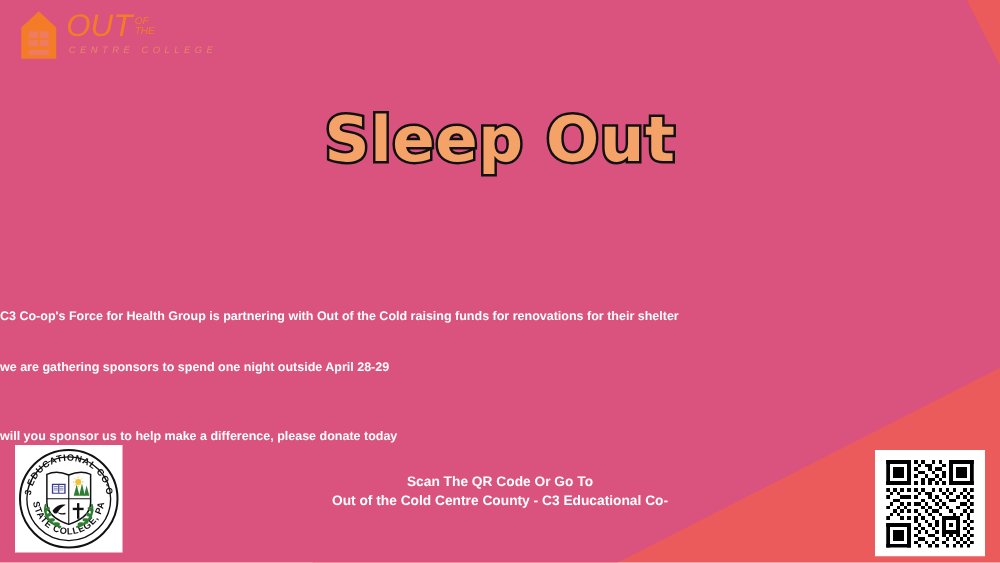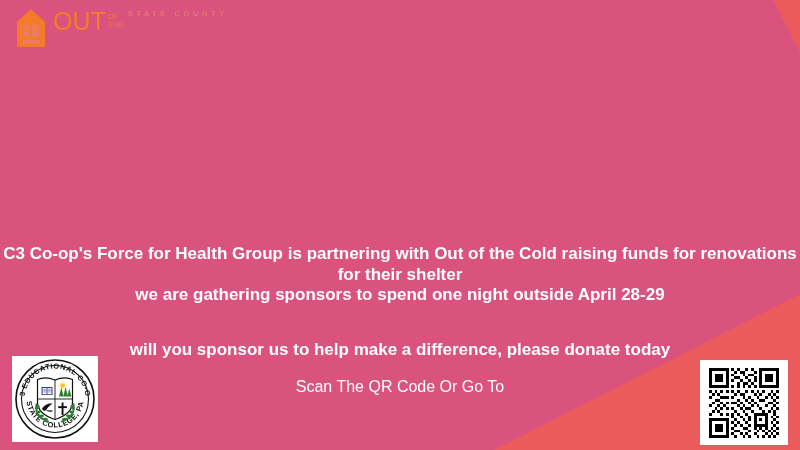"OUT" .logo-words { flex-direction: row -> column; font-style: none -> italic }
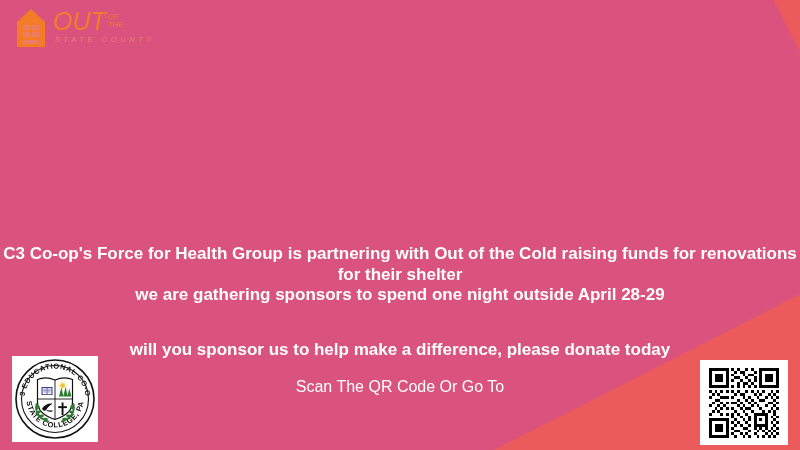"STATE COUNTY" div.logo-sub { text: STATE COUNTY -> CENTRE COLLEGE }
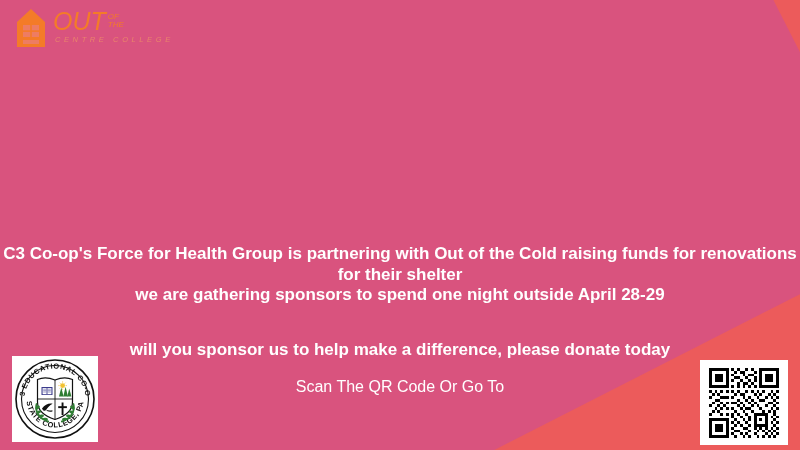"Sleep Out" div.title-line { html: none -> <div>Sleep Out</div> }
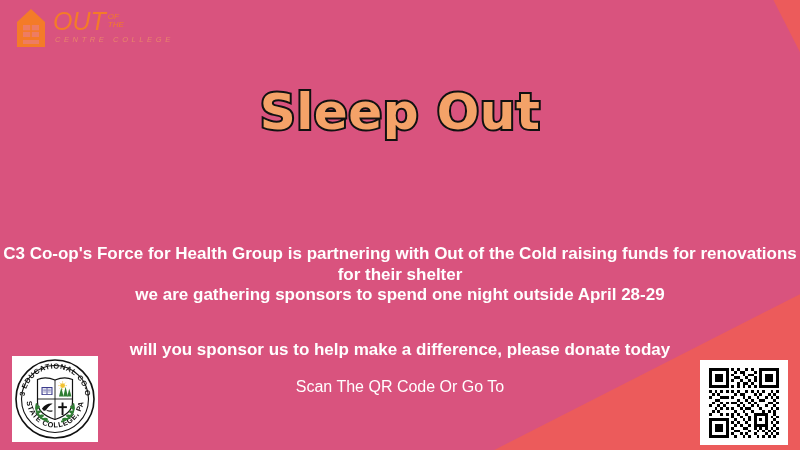"C3 Co-op's Force for Health" .body-copy { font-size: 17px -> 10px; text-align: center -> left }
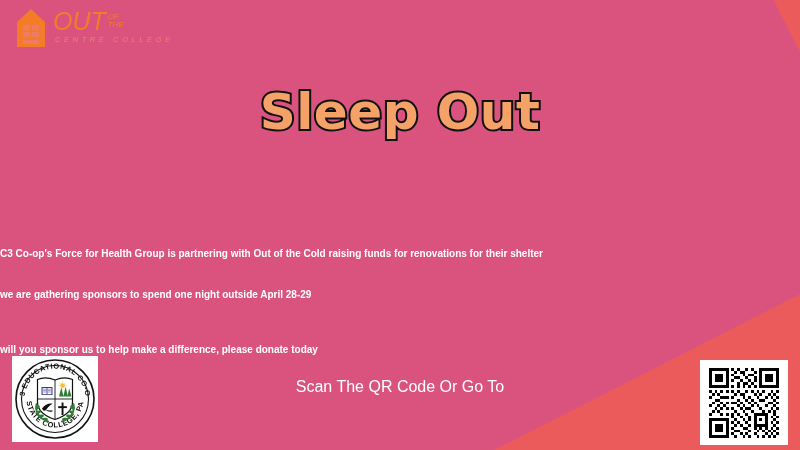"Scan The QR Code Or" .scan-block { font-size: 16px -> 11px; font-weight: normal -> bold }
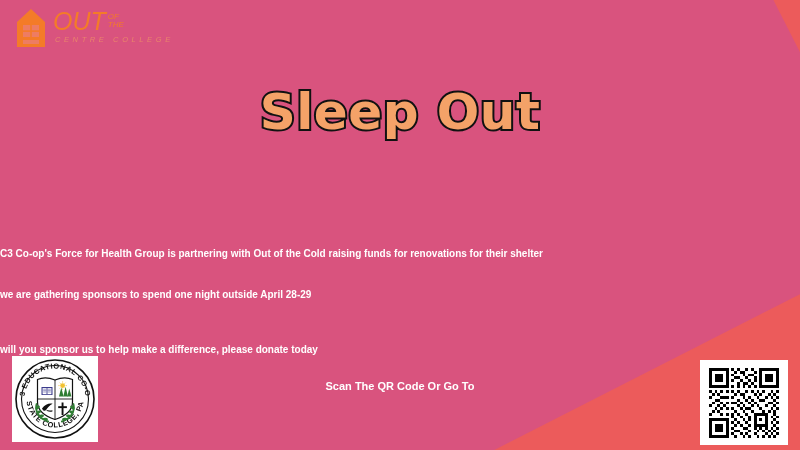"Out of the Cold Centre" div { html: none -> <div>Out of the Cold Centre County - C3 Educational Co-</div> }
